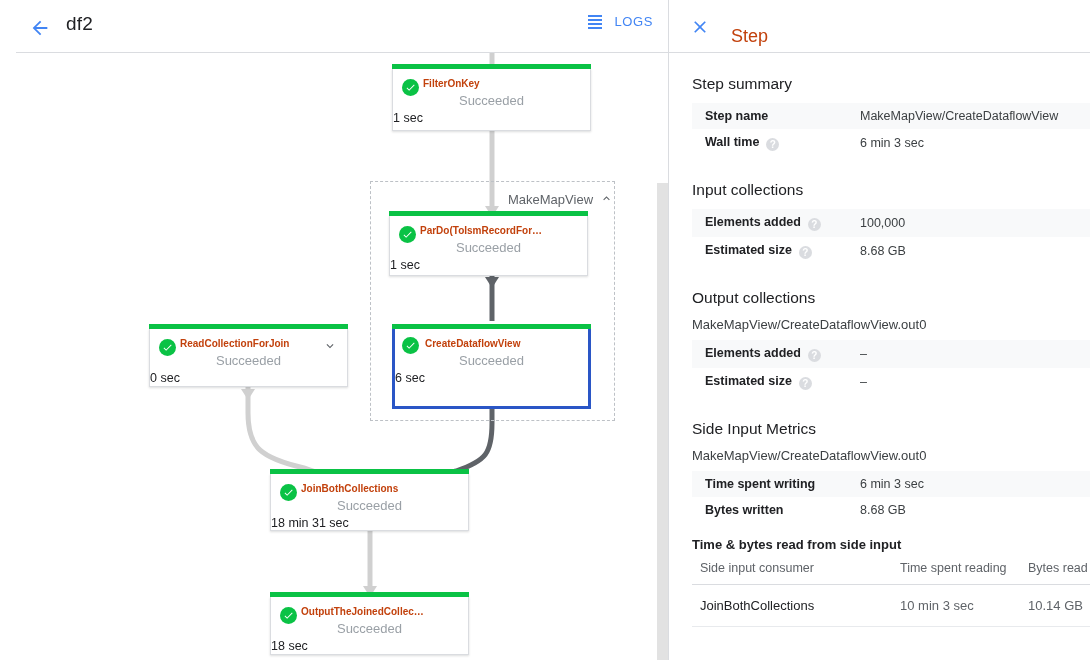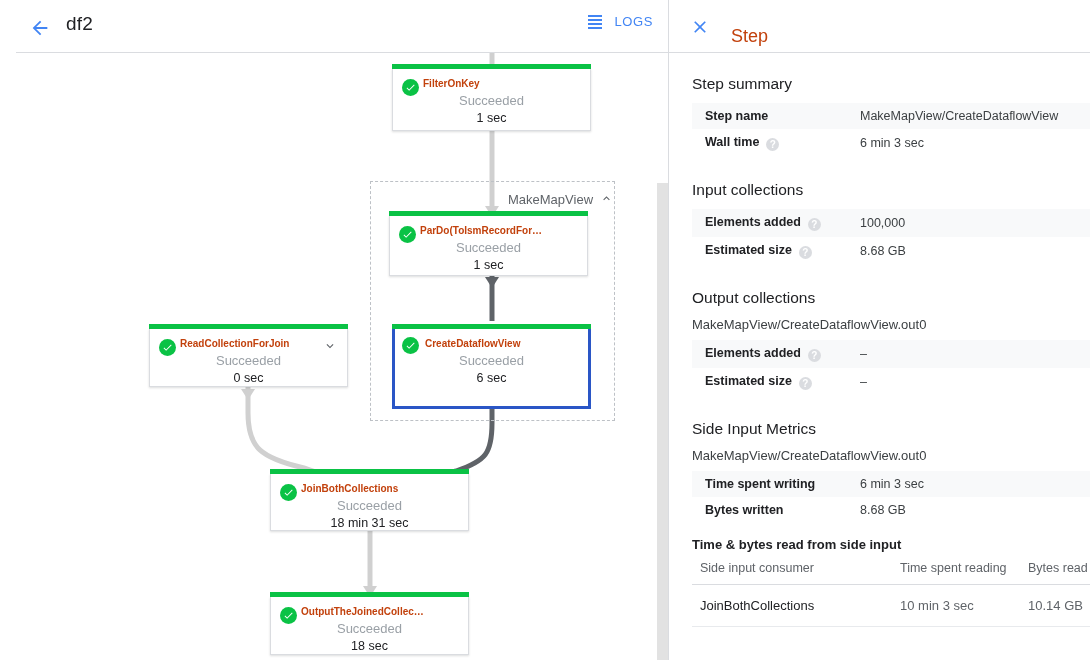"1 sec" .node .dur { text-align: center -> left }
